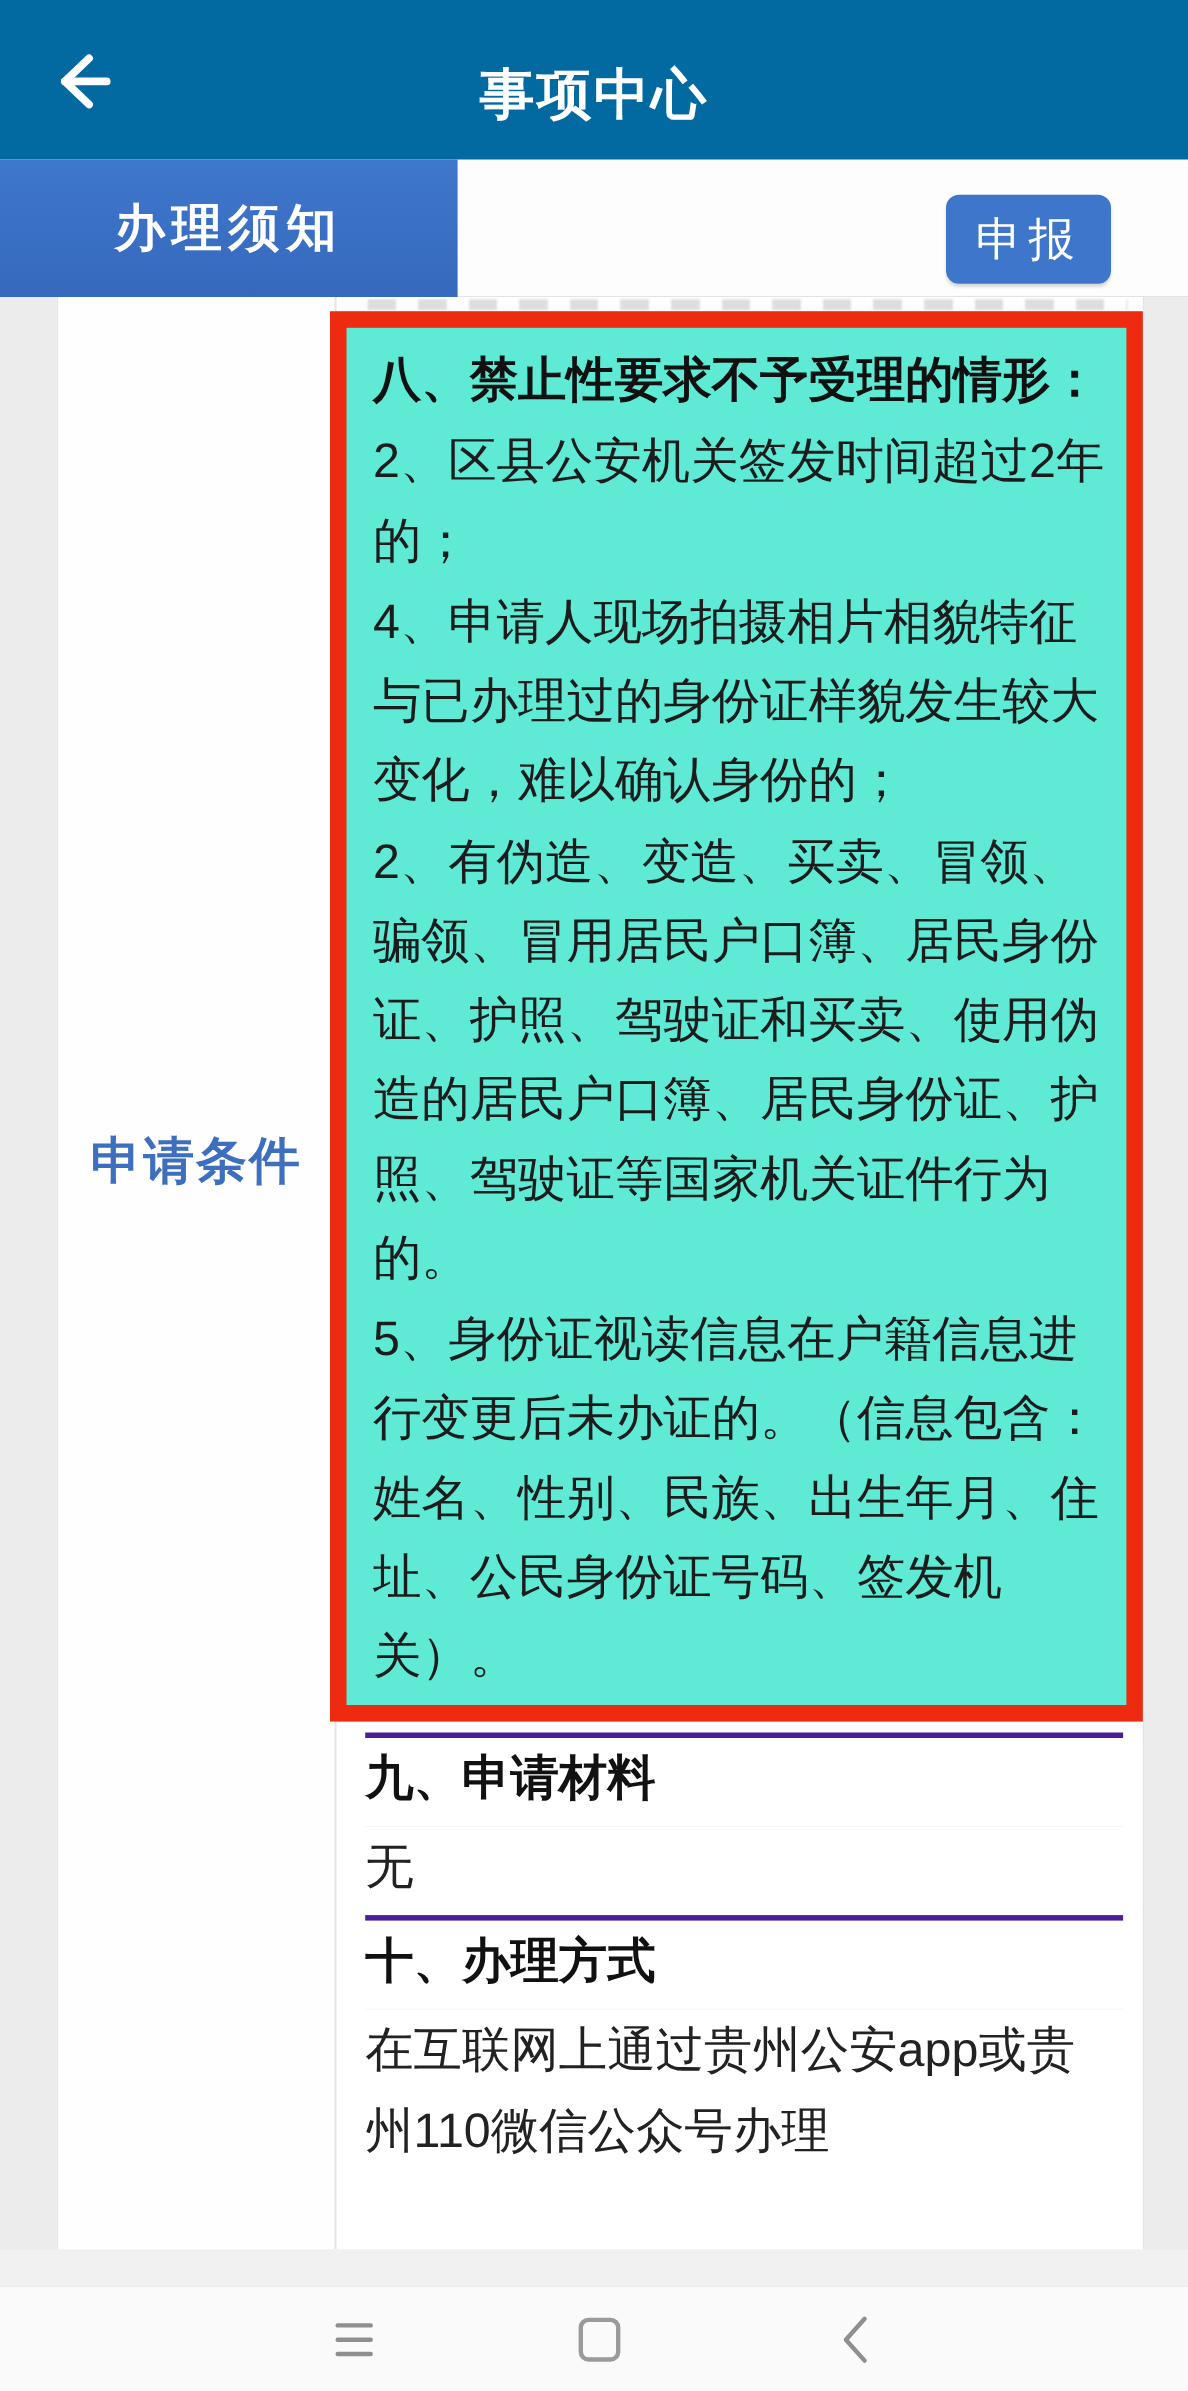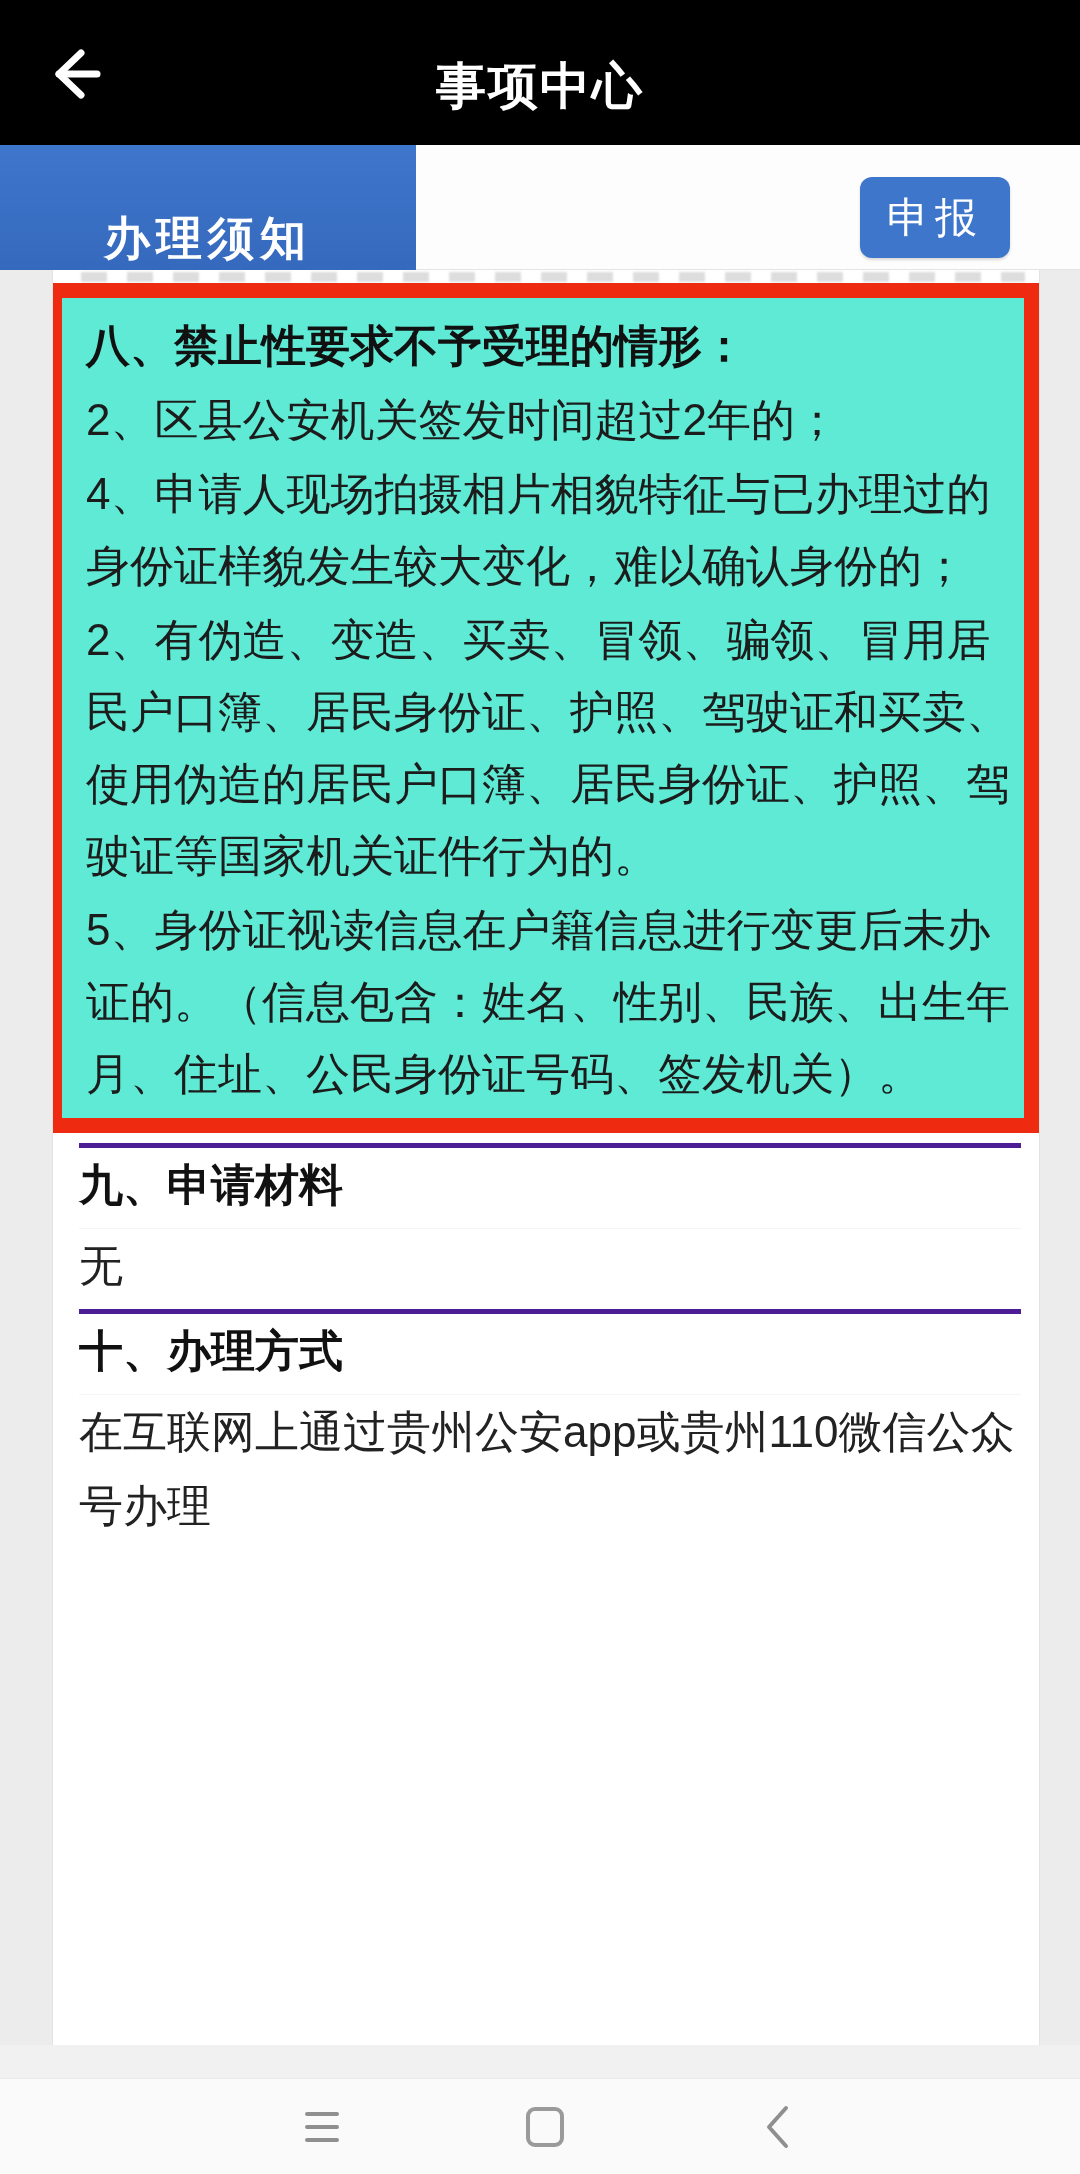"事项中心" .appbar { background: #000000 -> #0369a1 }
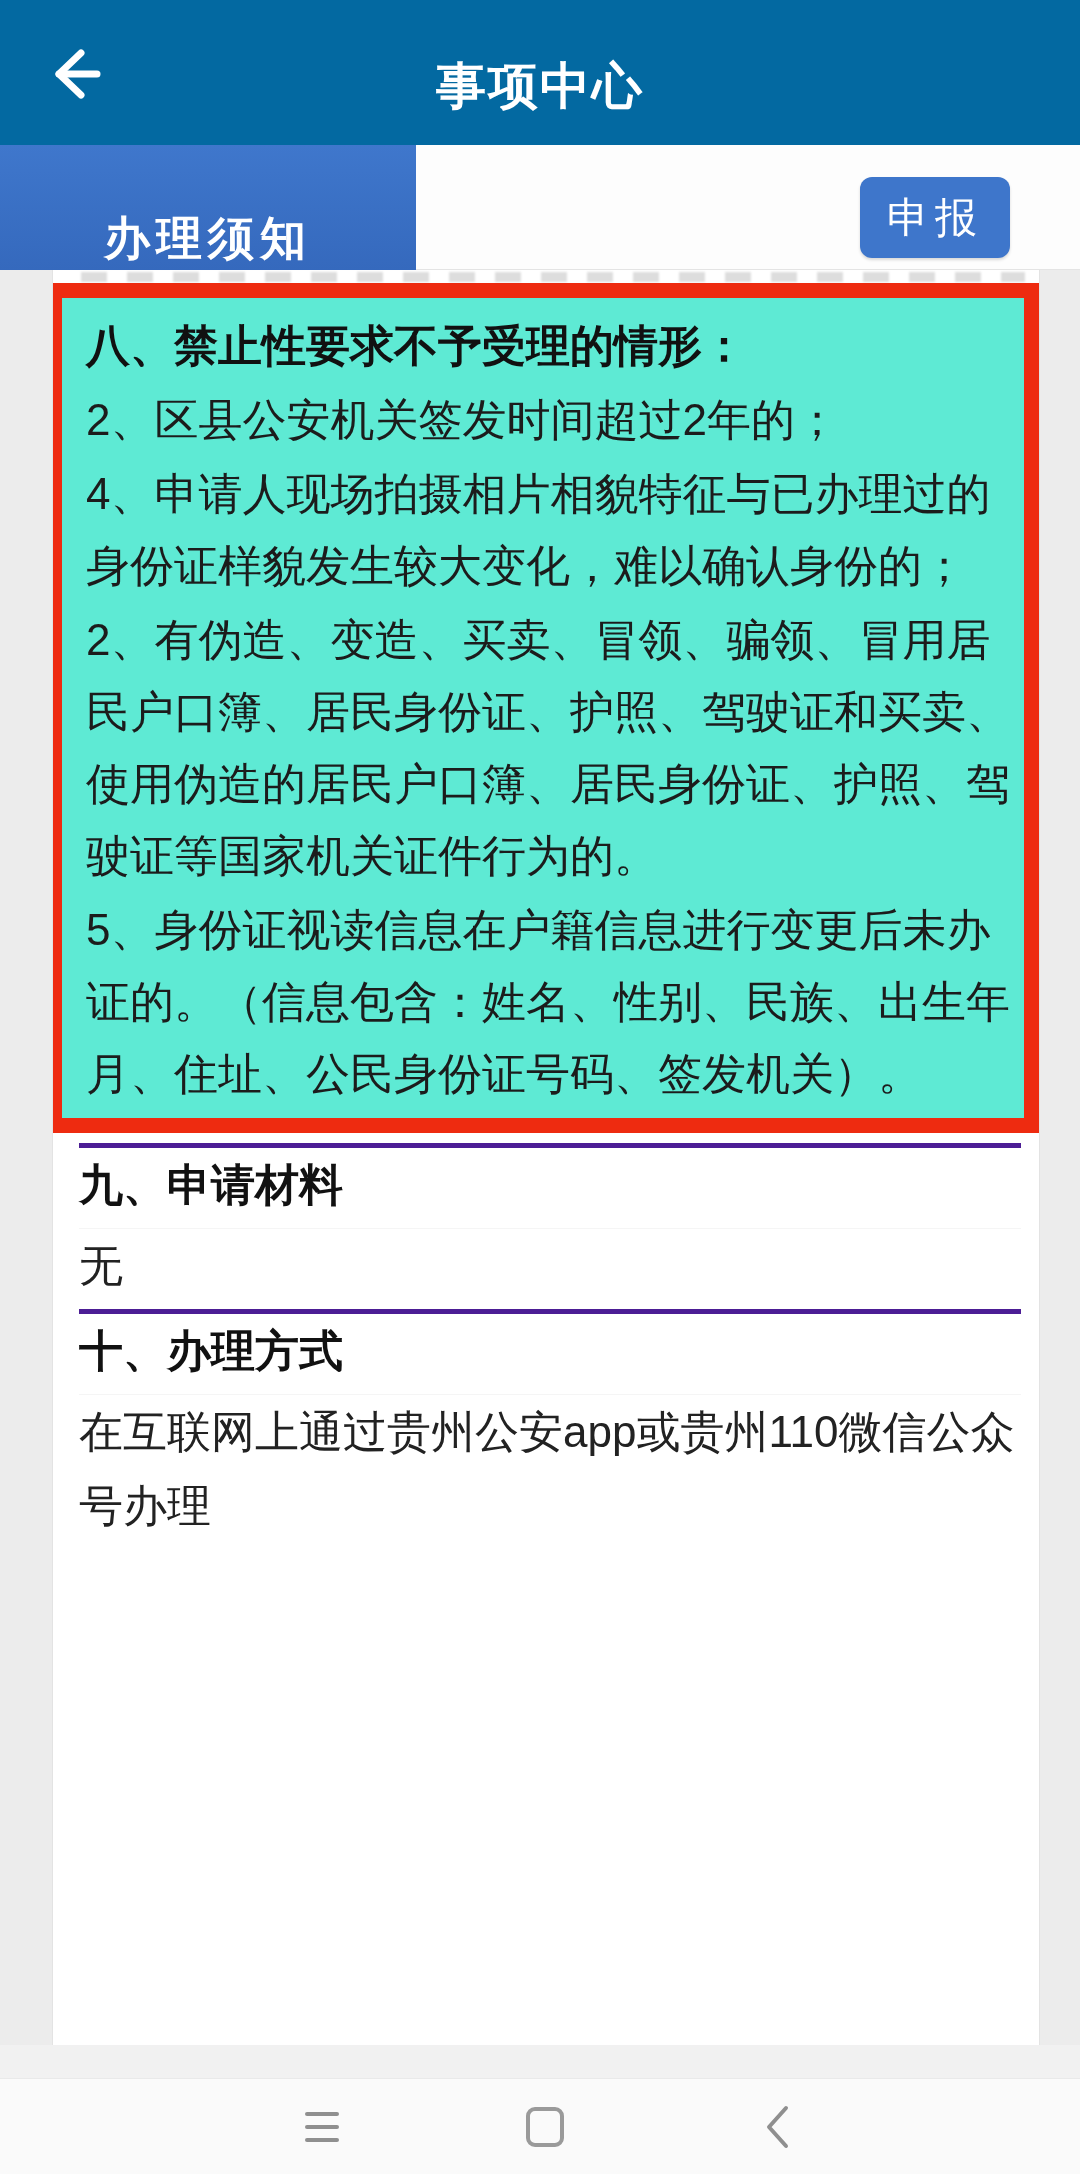"办理须知" .tab-active { align-items: flex-end -> center }
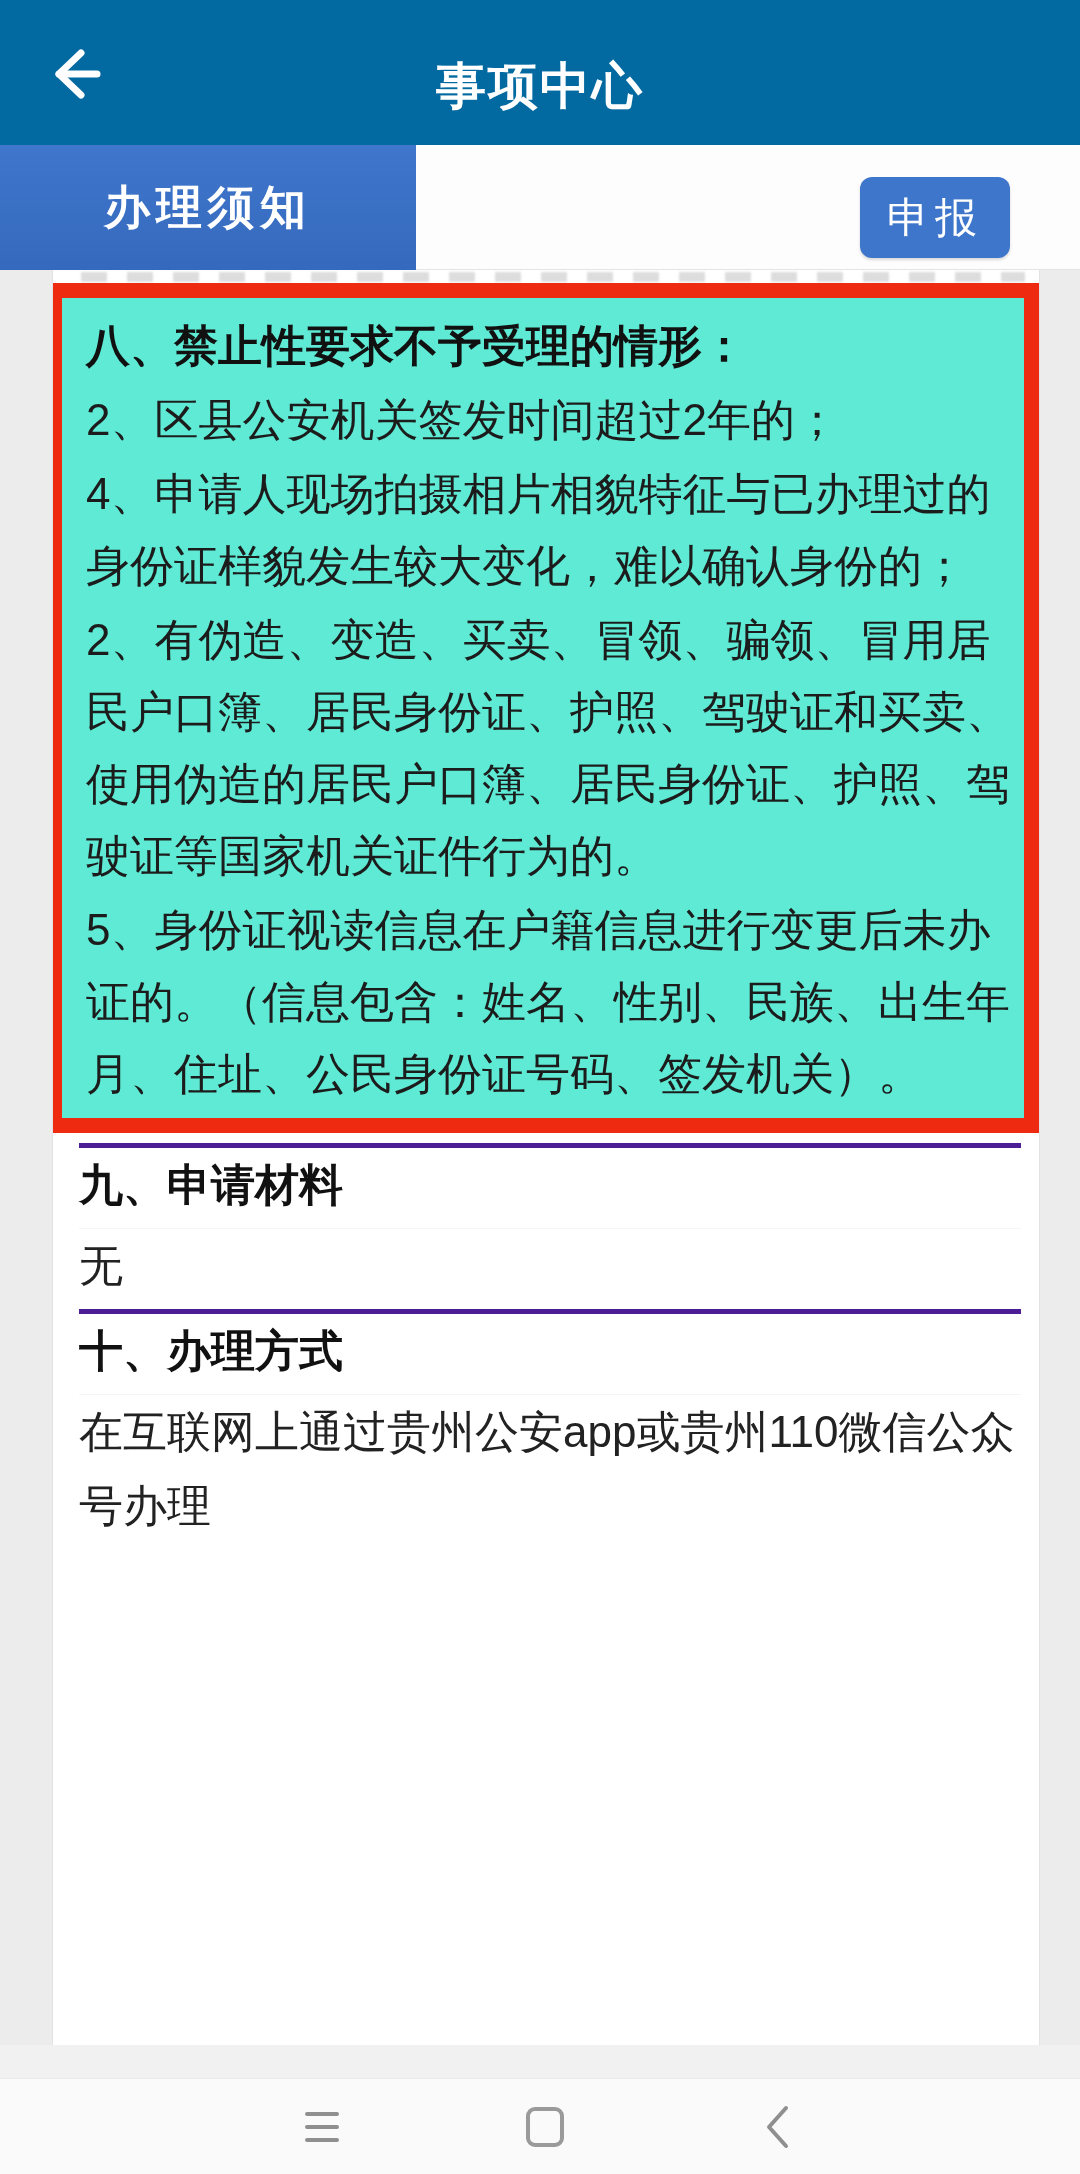"申请条件" div.doc-side { html: none -> <div> <div>申请条件</div> </div> }
